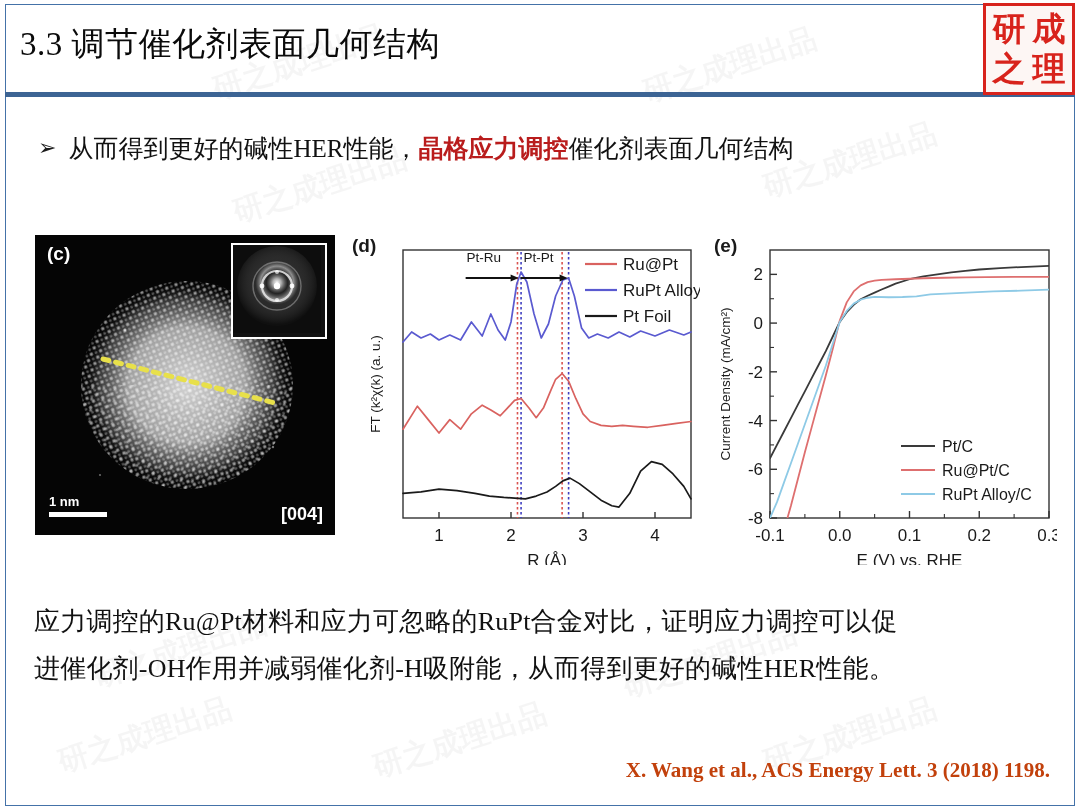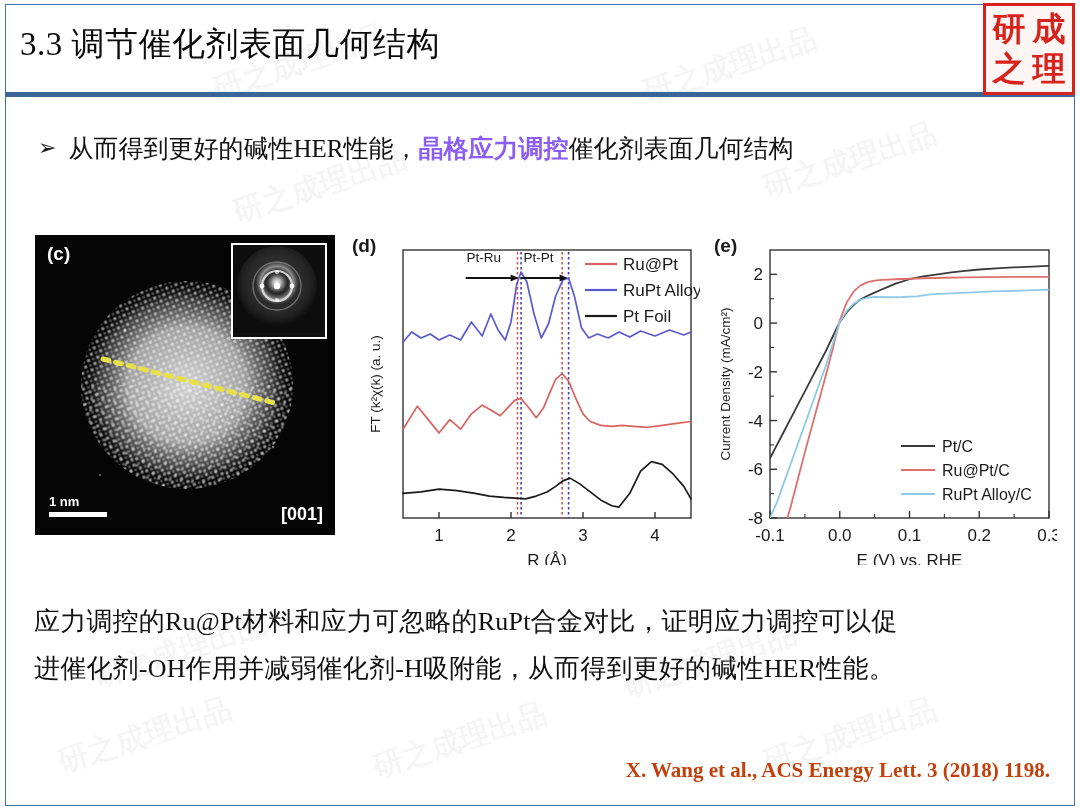"晶格应力调控" .hl-red { color: #8b5cf6 -> #b91c1c }
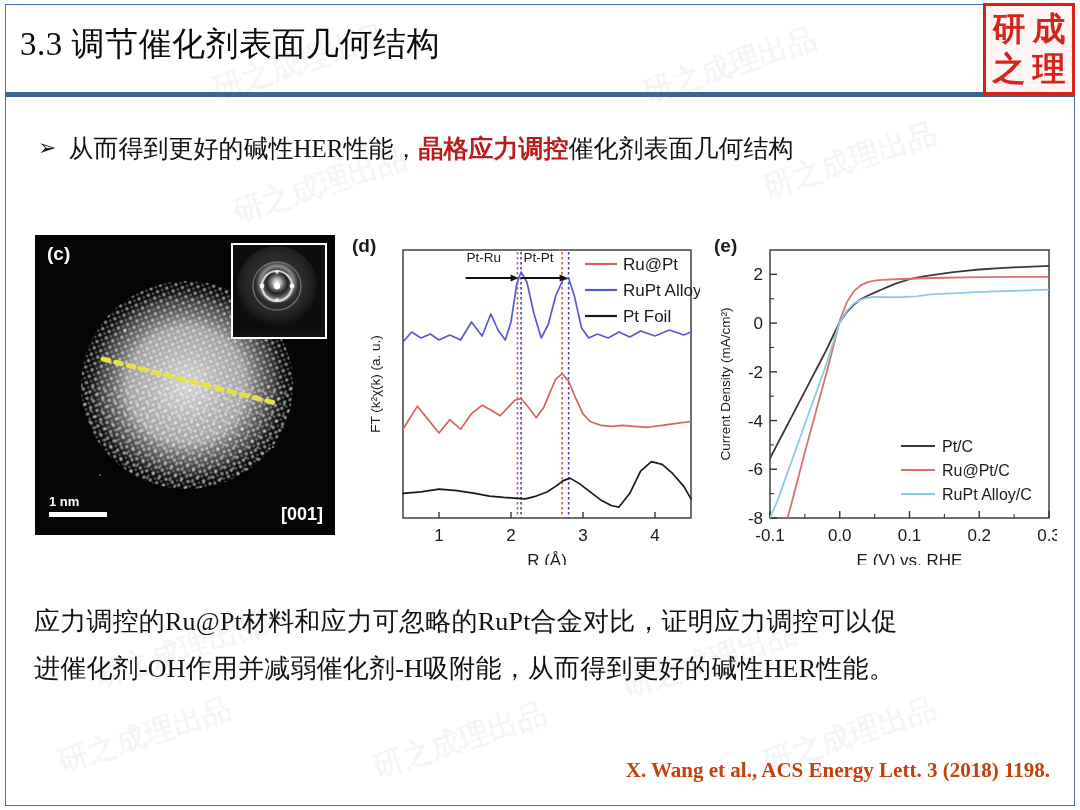"[001]" div.tem-zone { text: 001 -> 004 }
